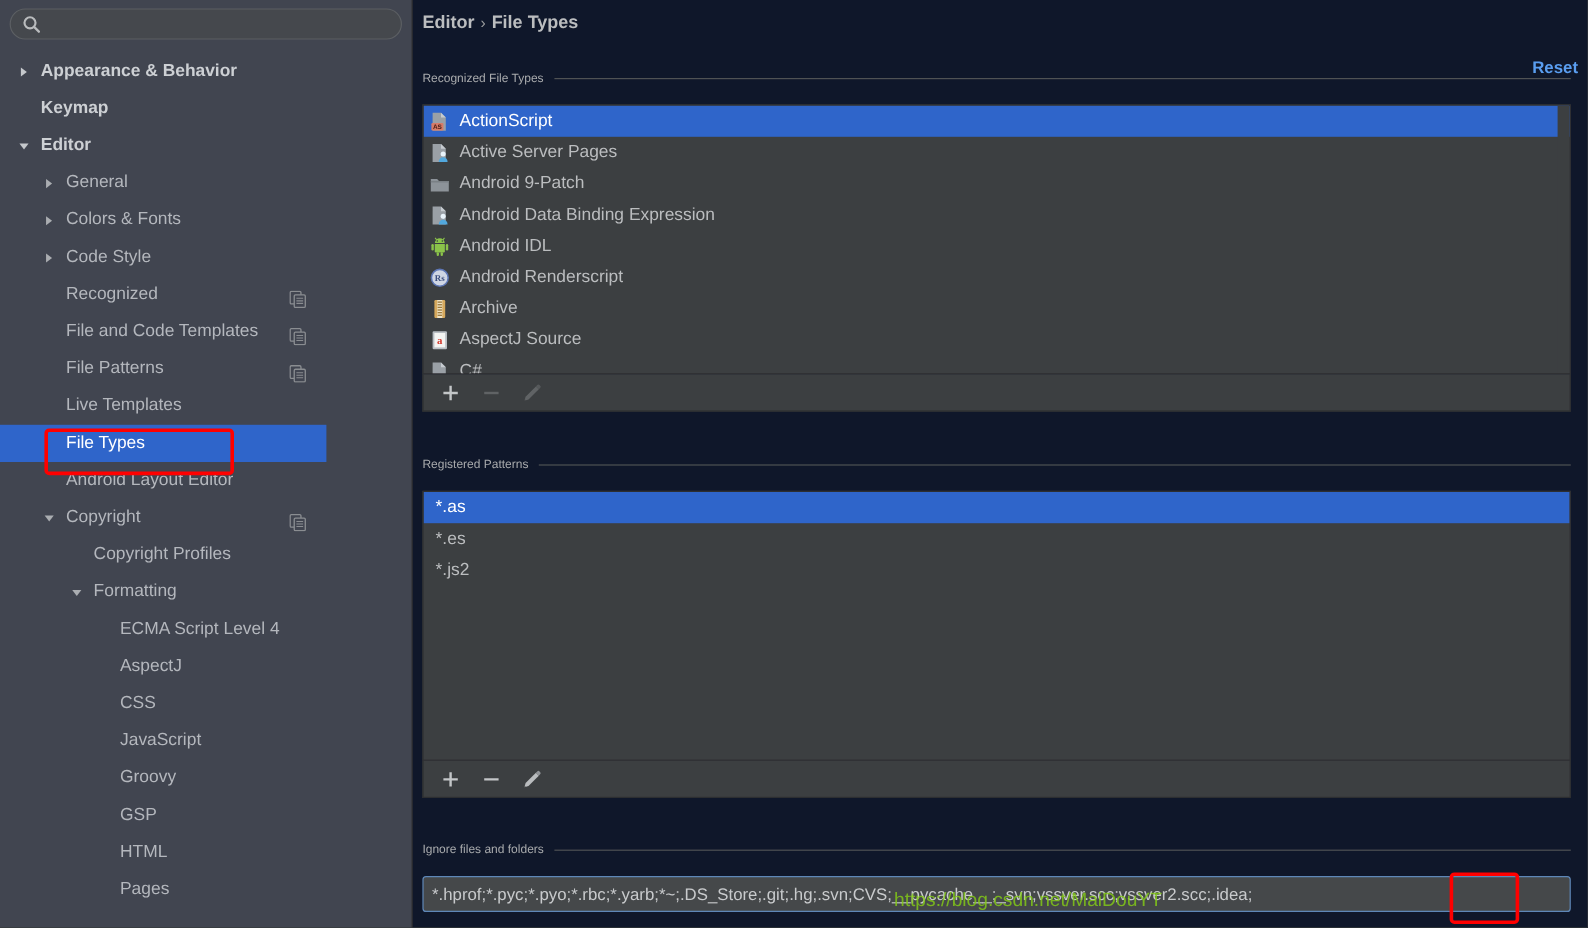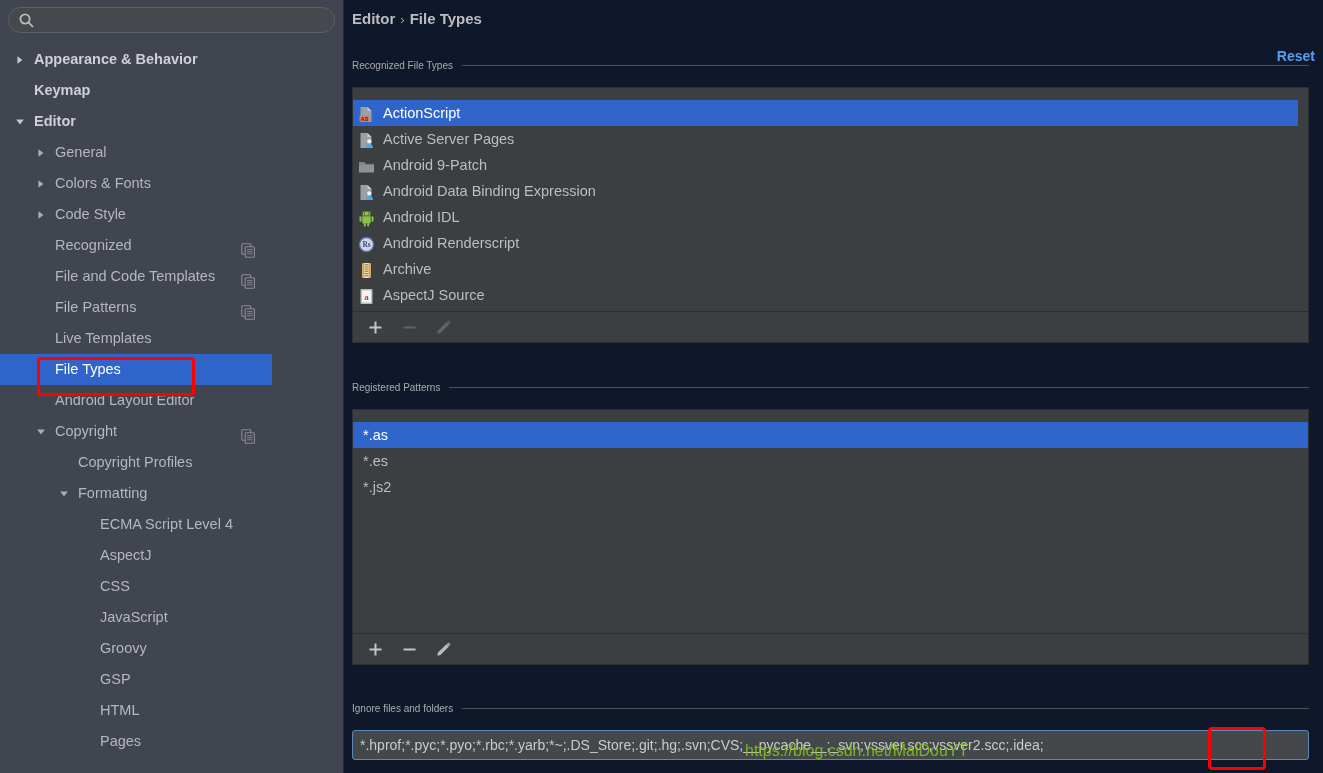"ActionScript" .list-row.selected { margin-top: 12px -> none }
